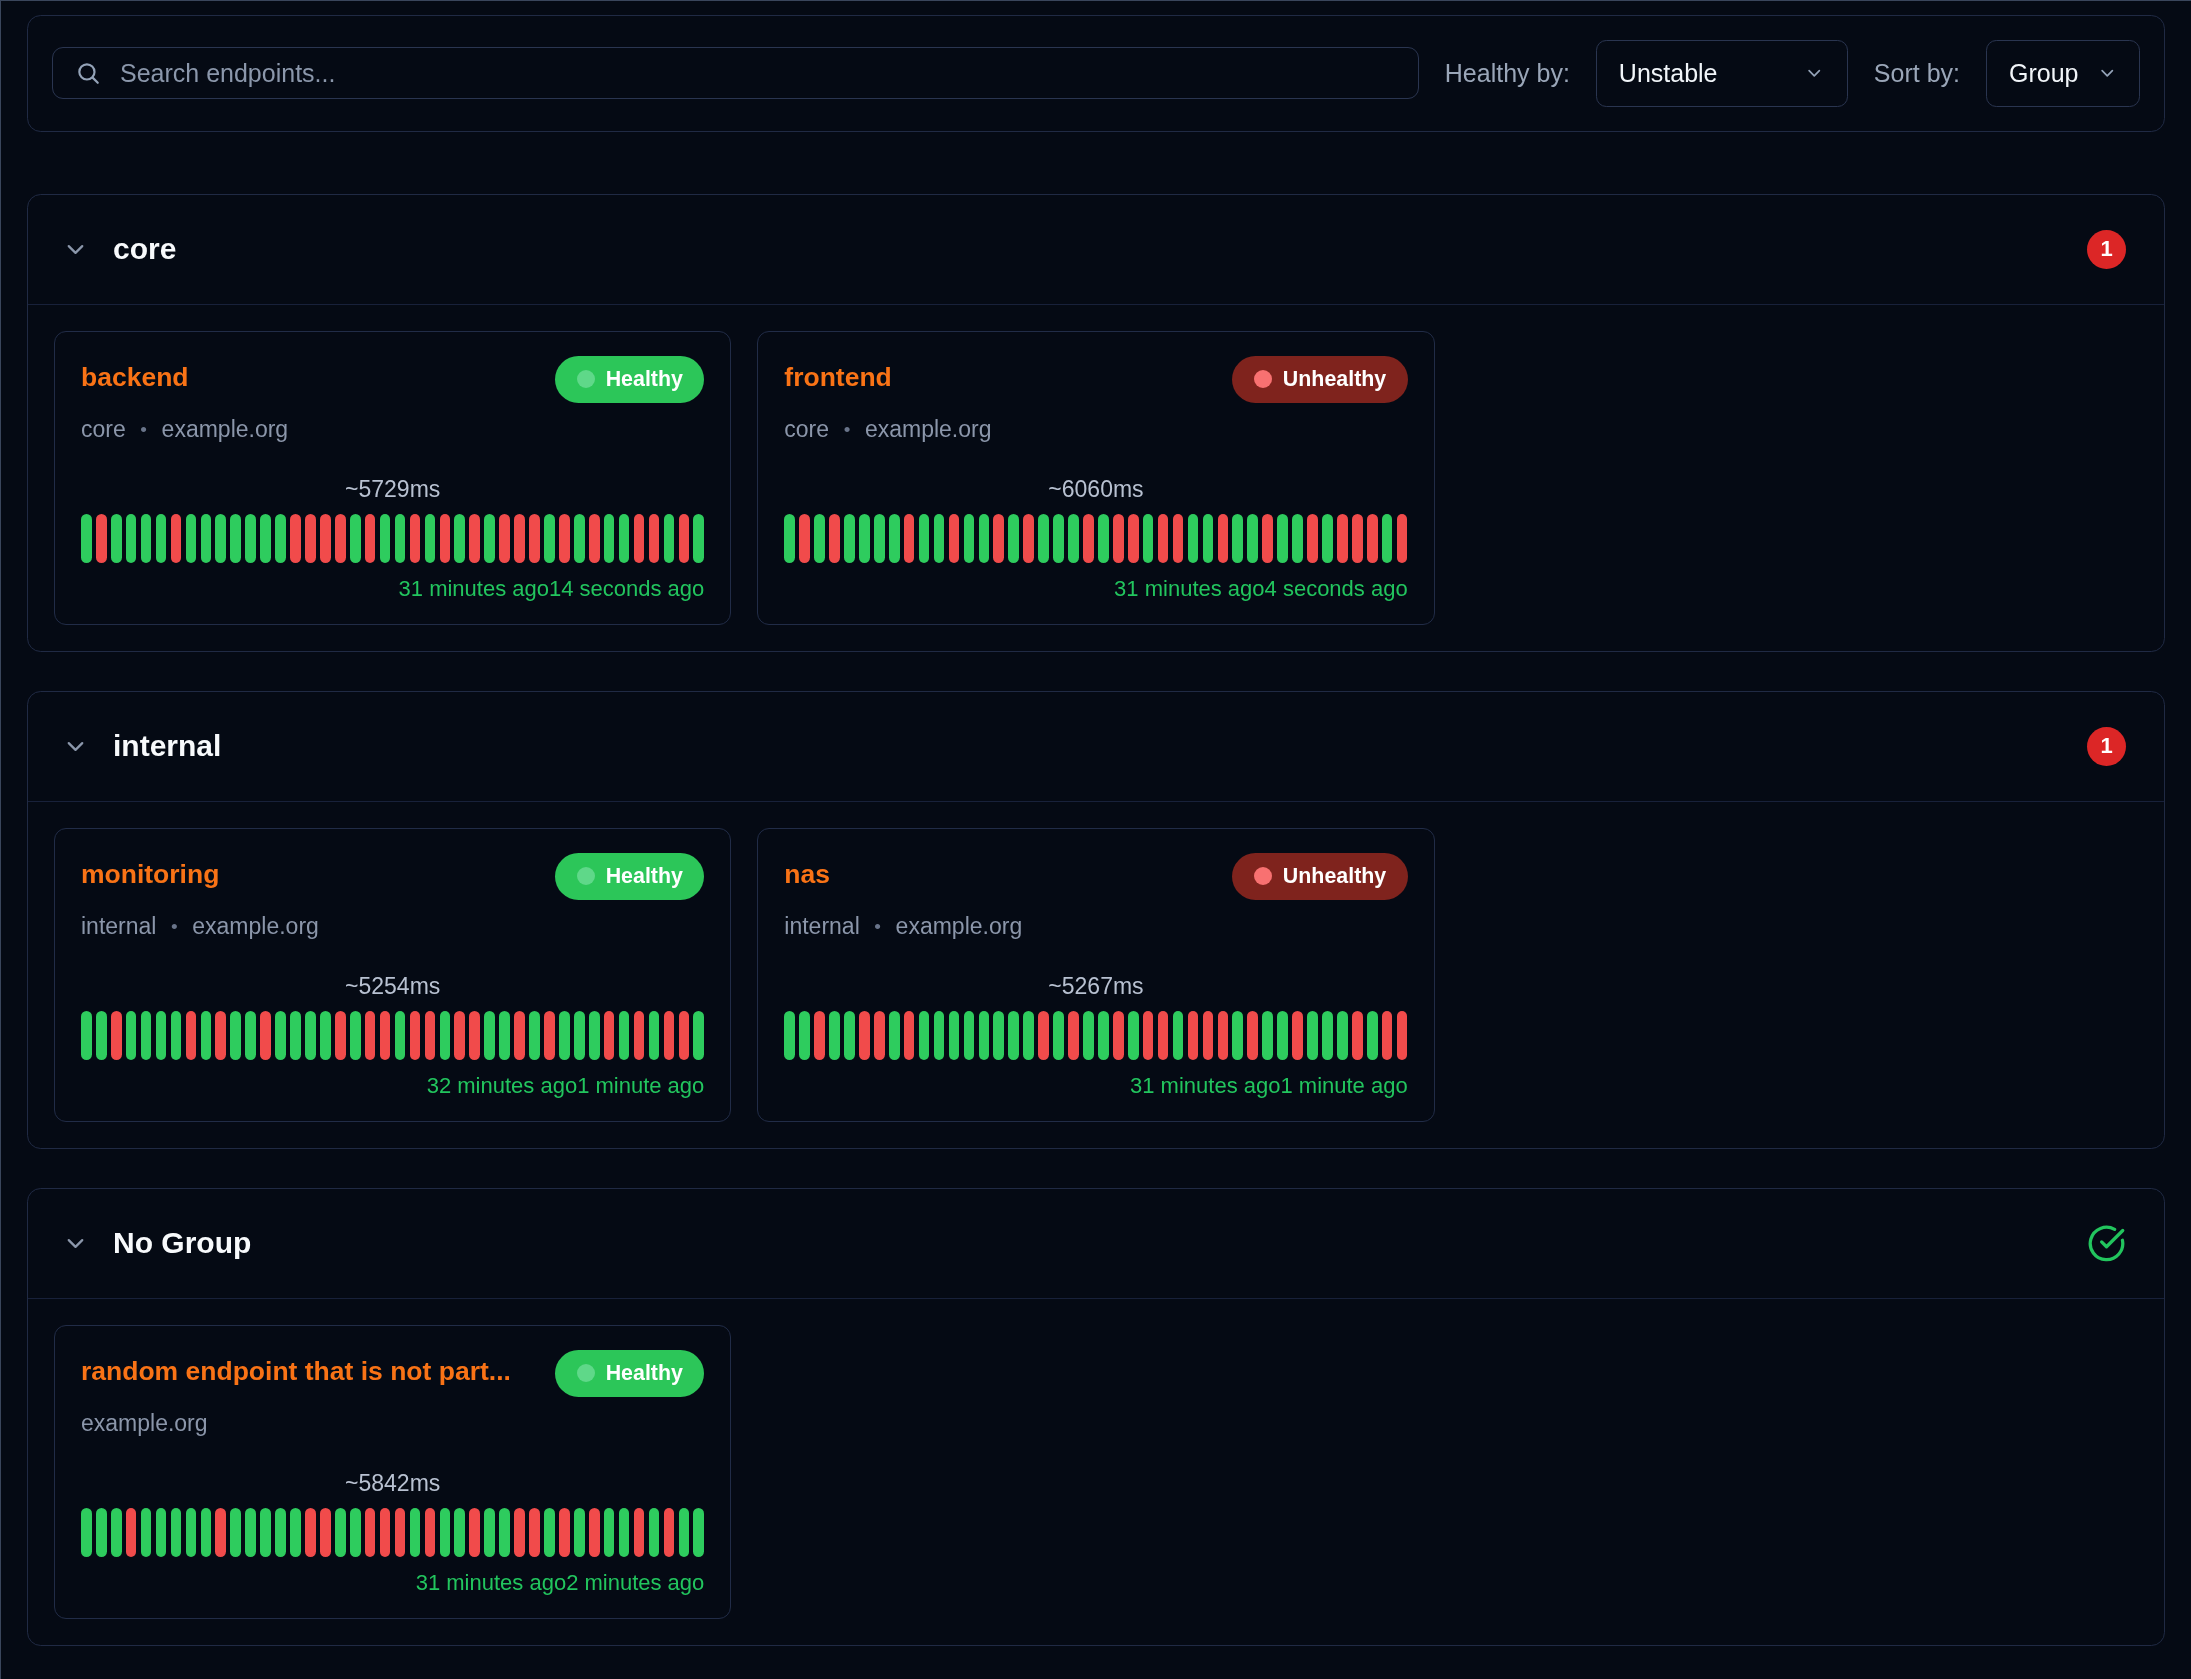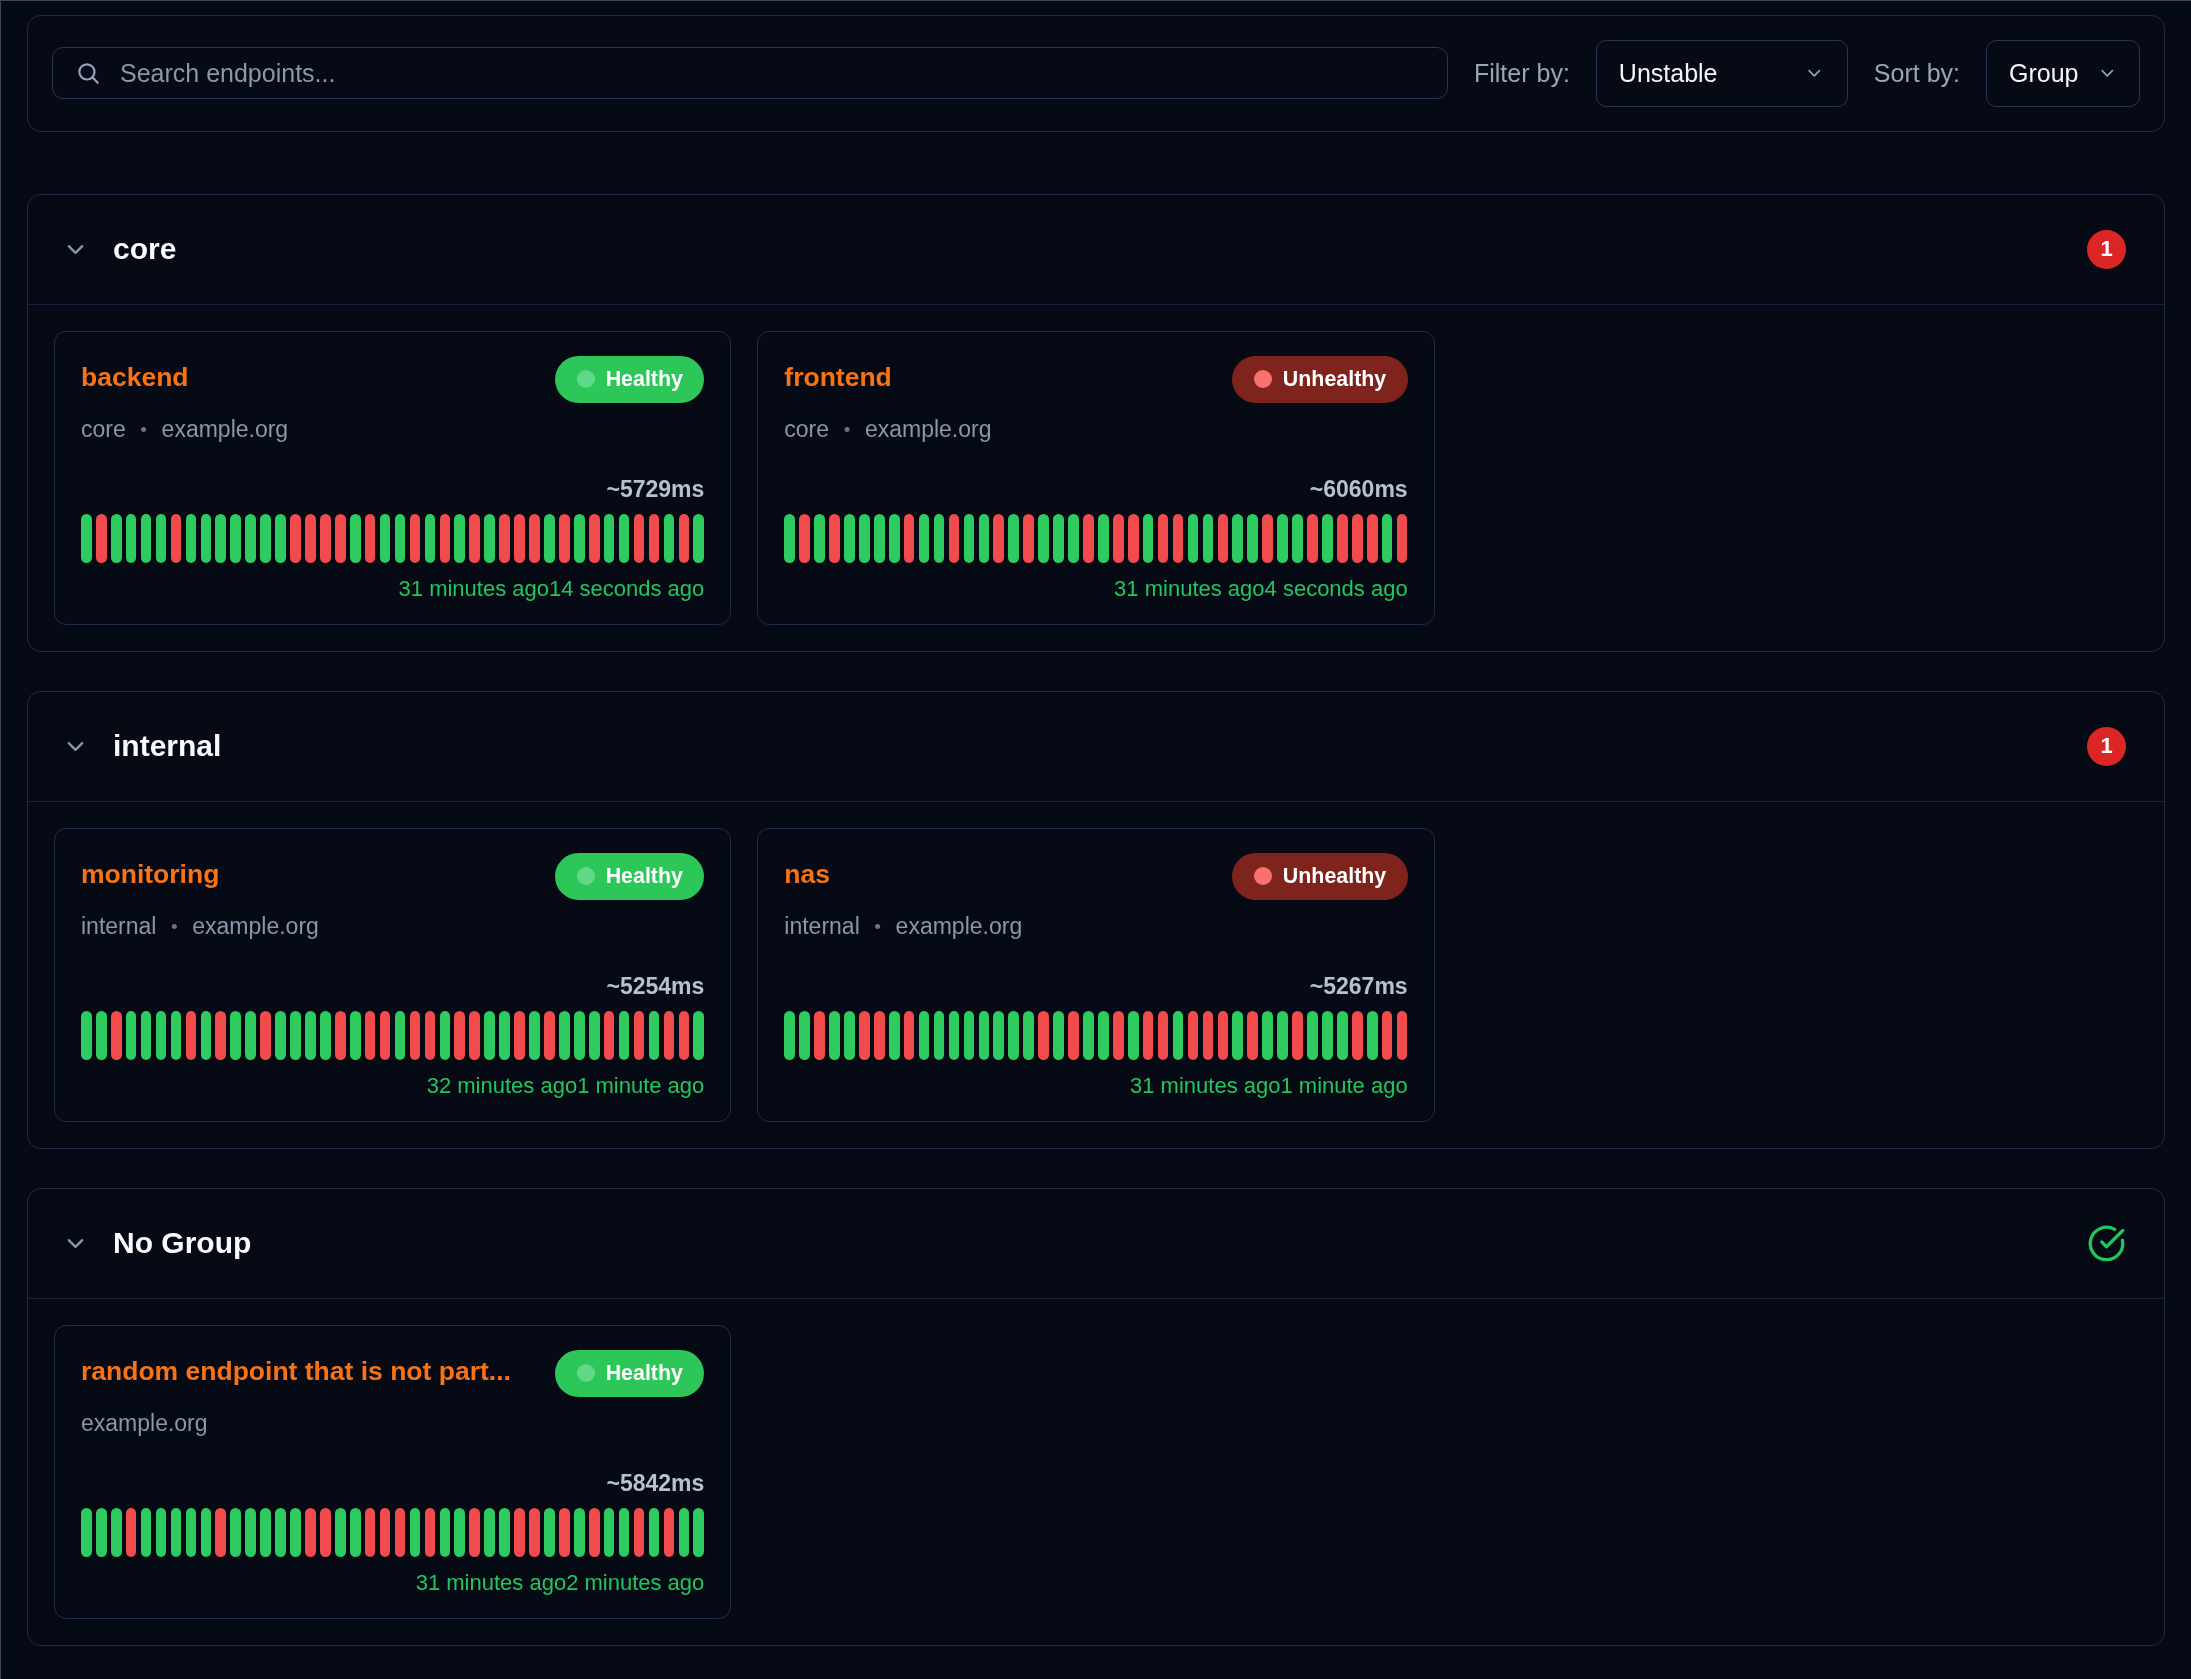"Filter by:" span.ctl-label { text: Filter -> Healthy }
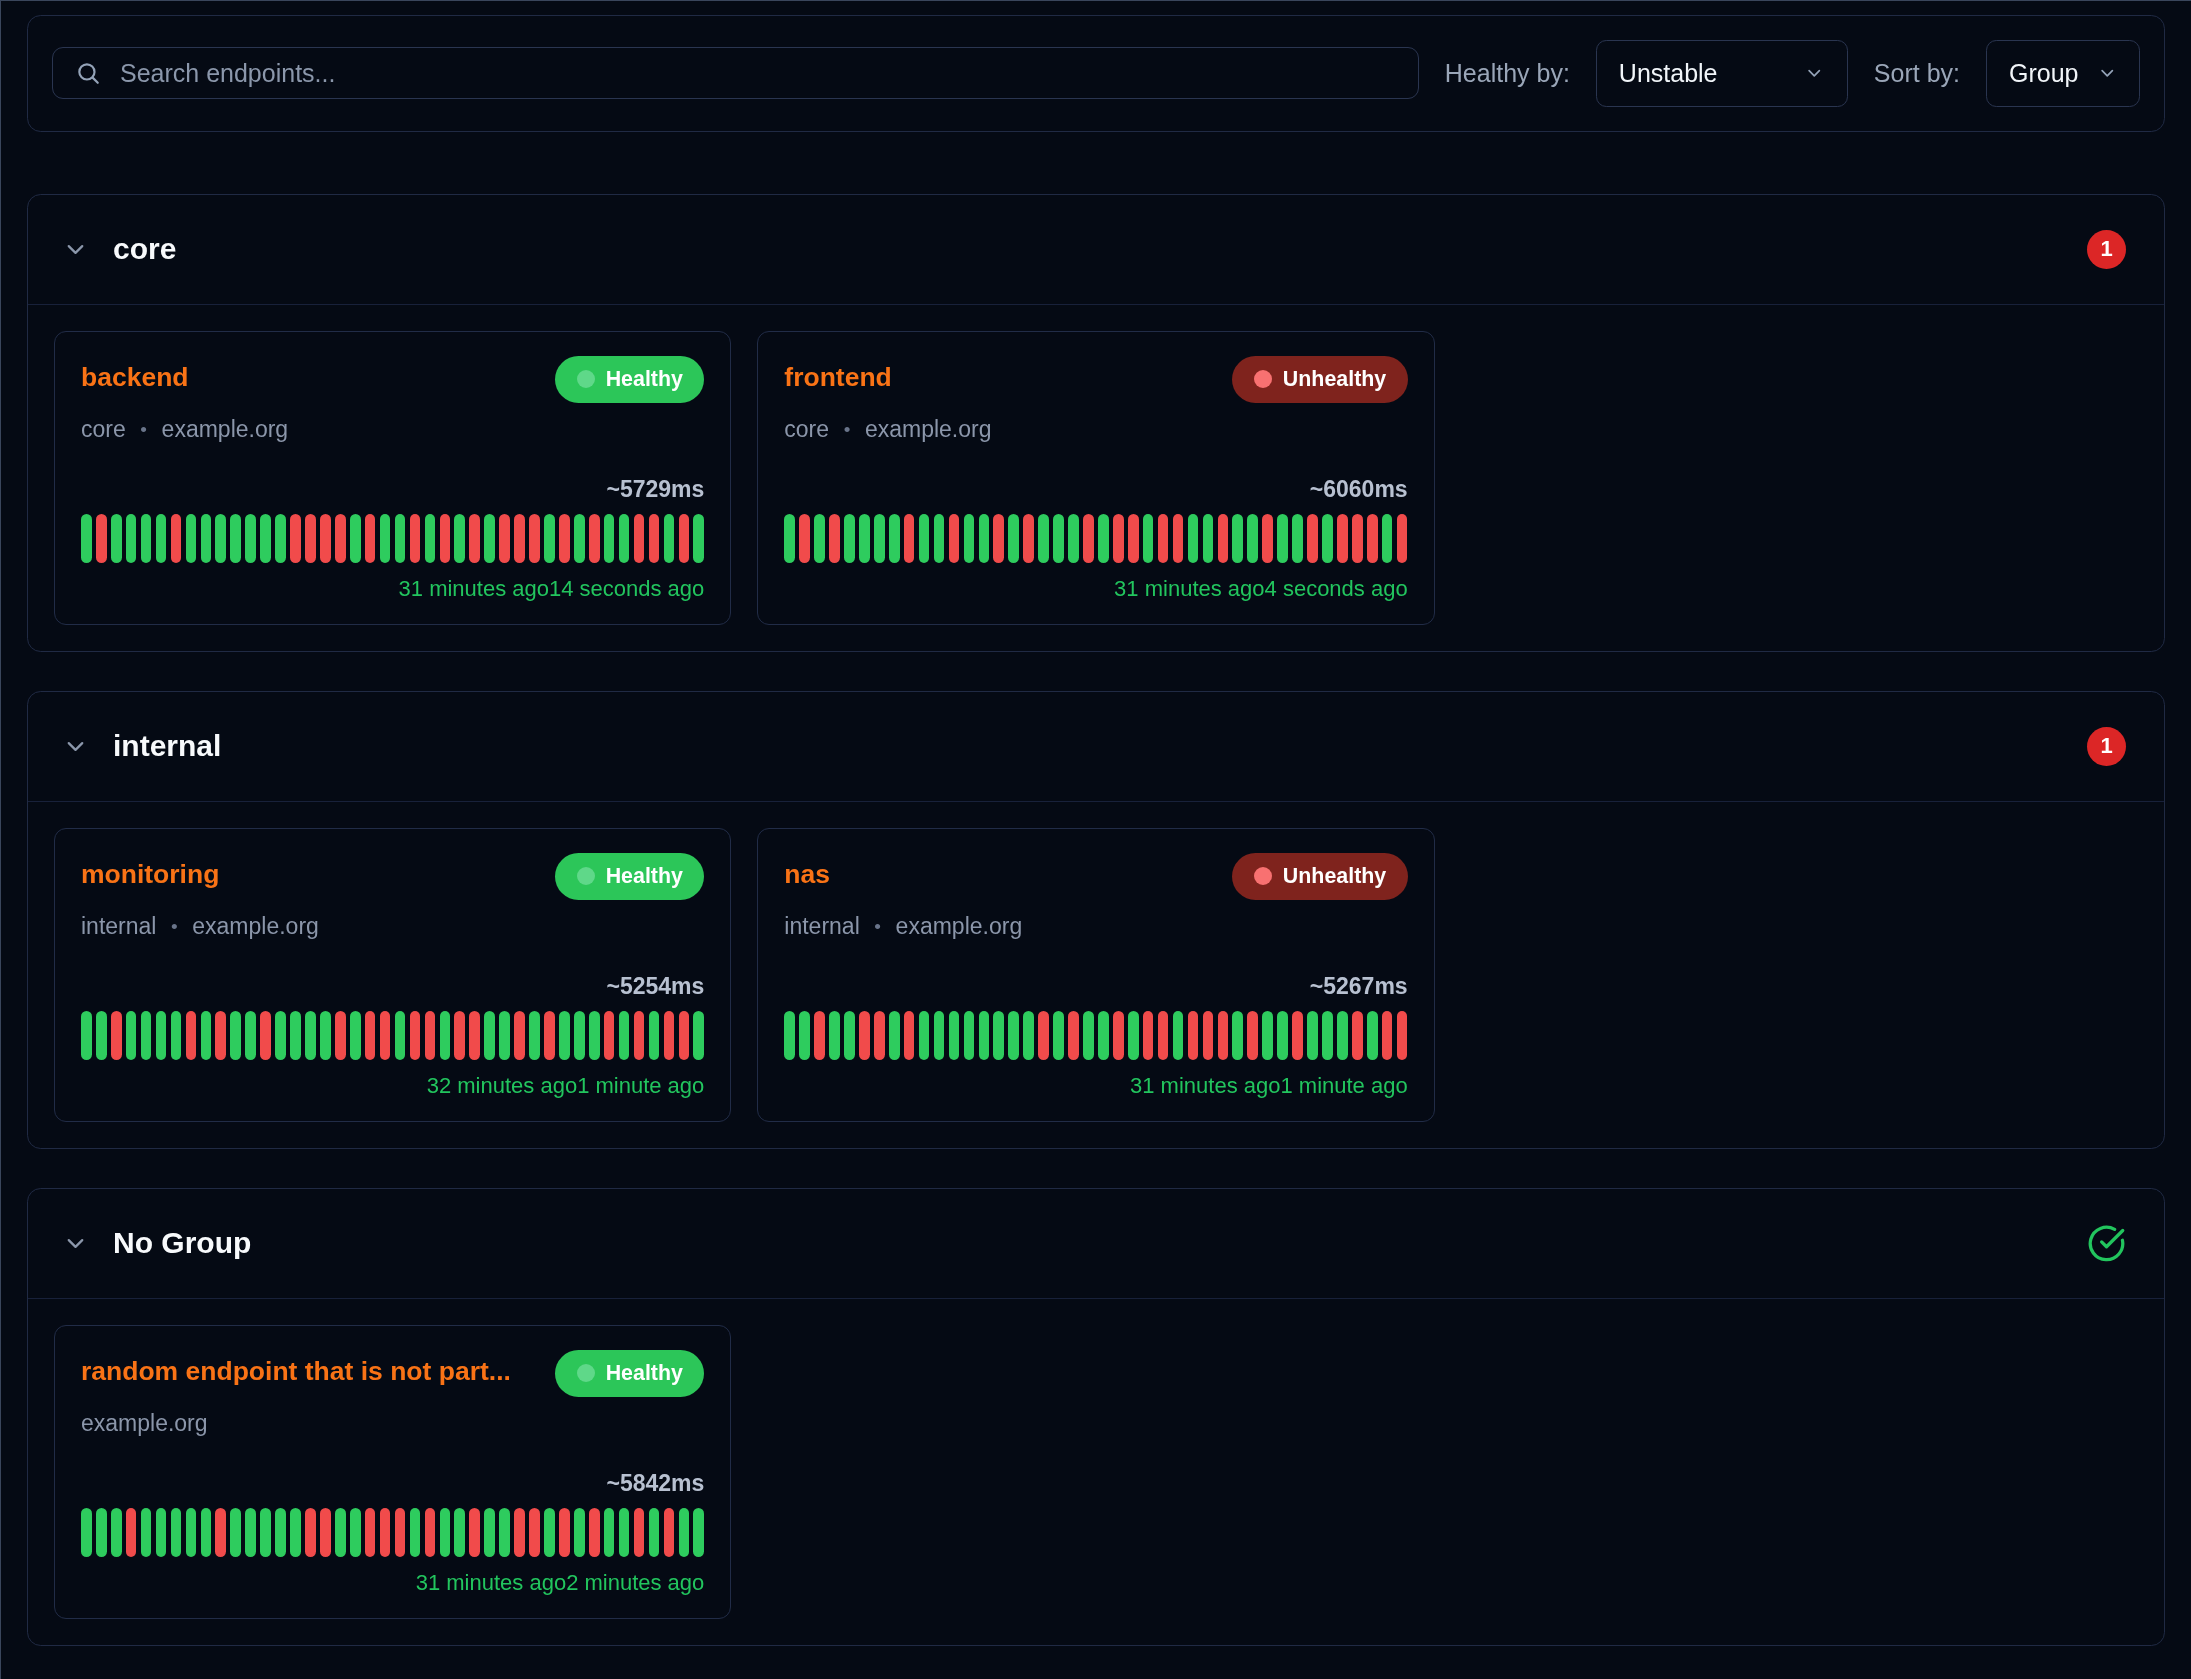"~5729ms" .ms-row { font-weight: bold -> none; text-align: right -> center }
